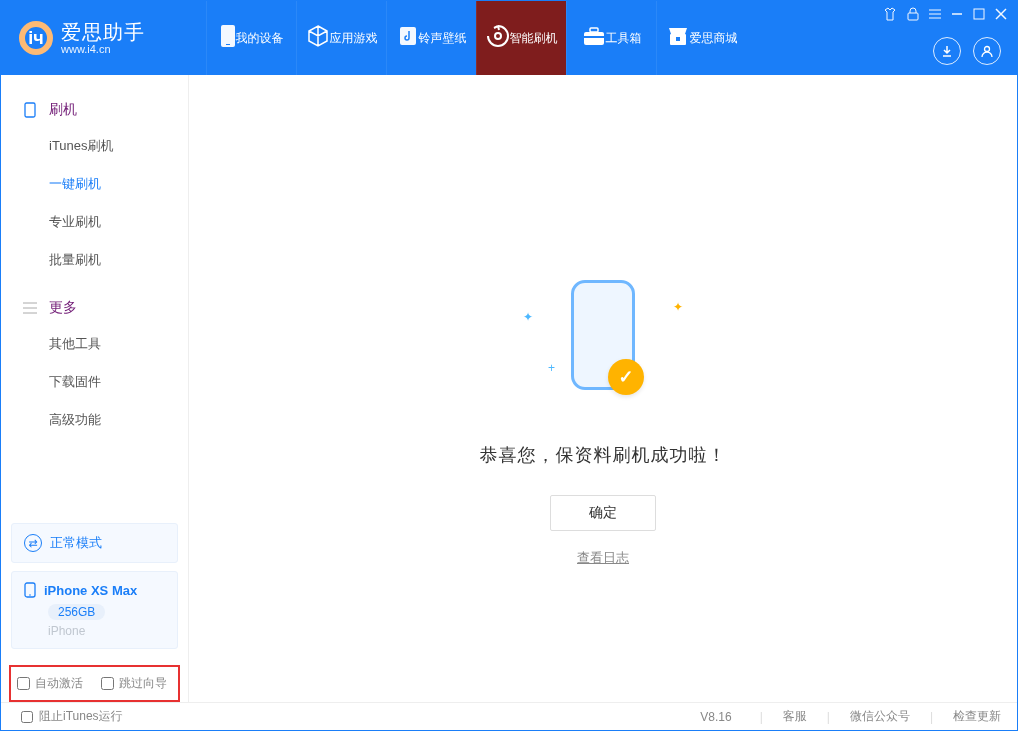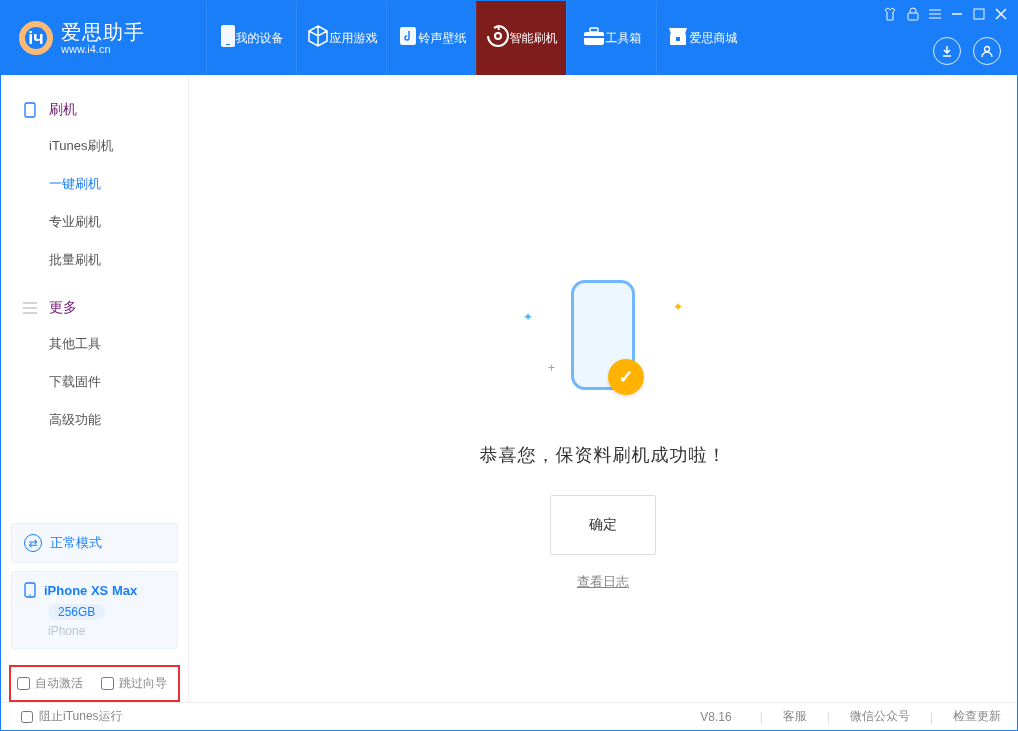"确定" .ok-btn { padding: 20px 38px -> 8px 38px }
